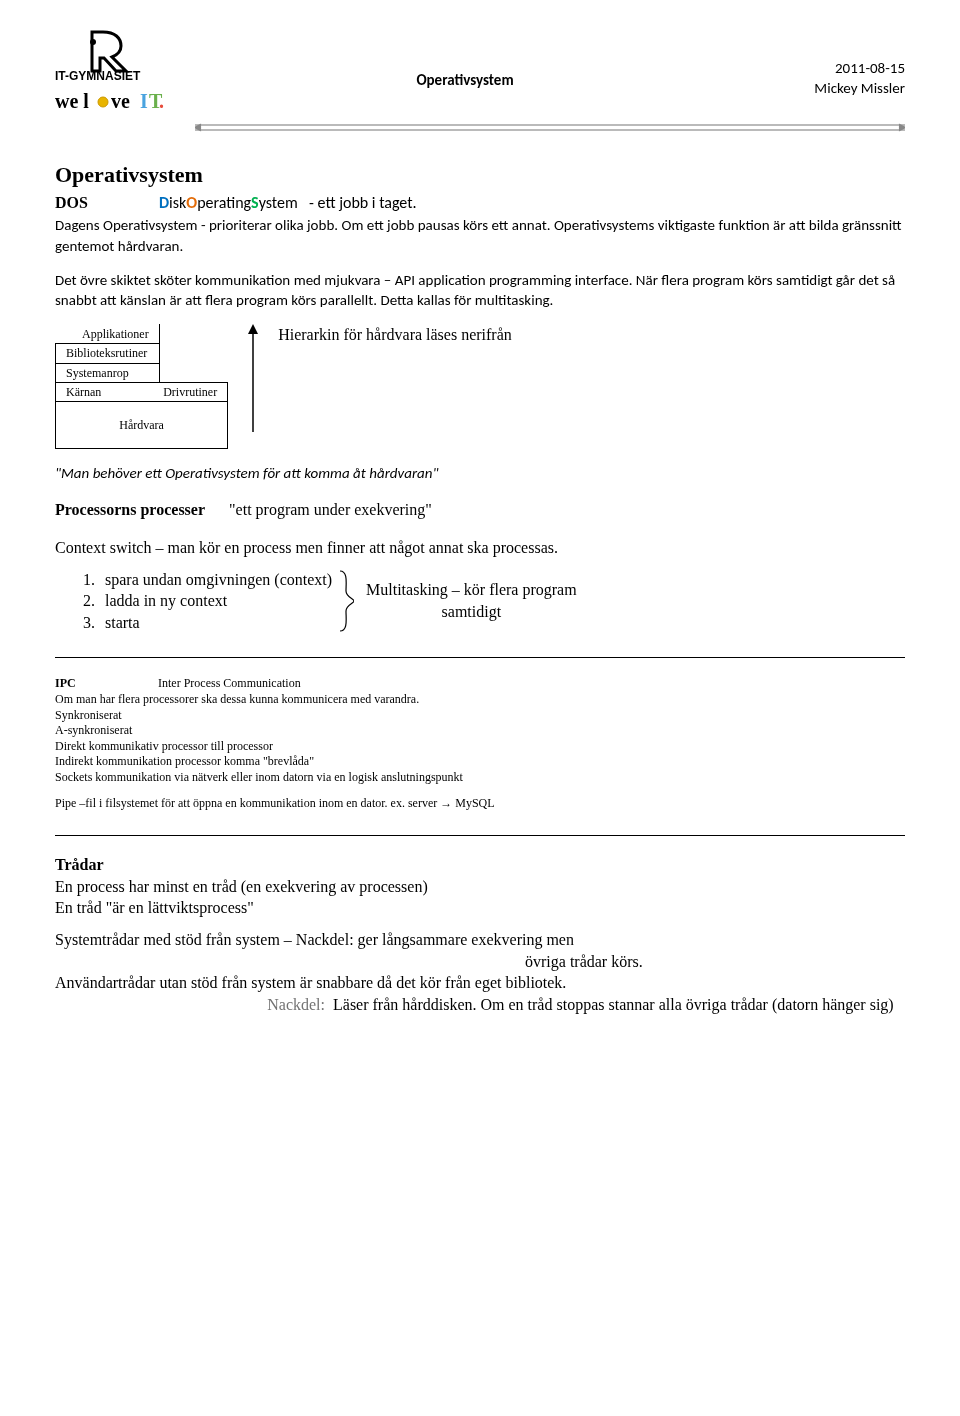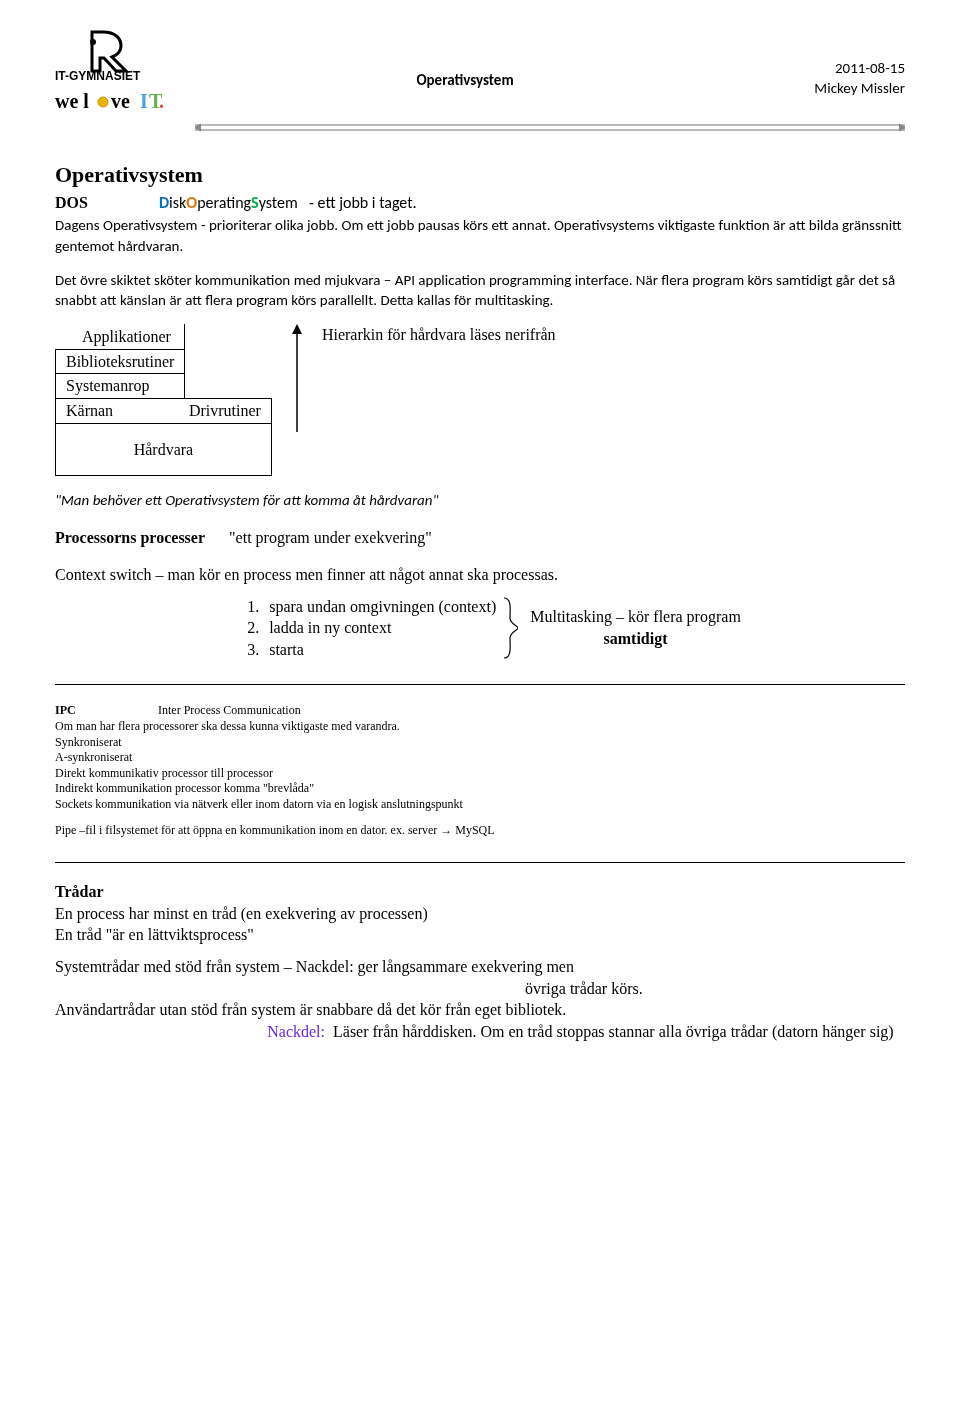"Applikationer" .hierarchy-table { font-size: 16px -> 12px }
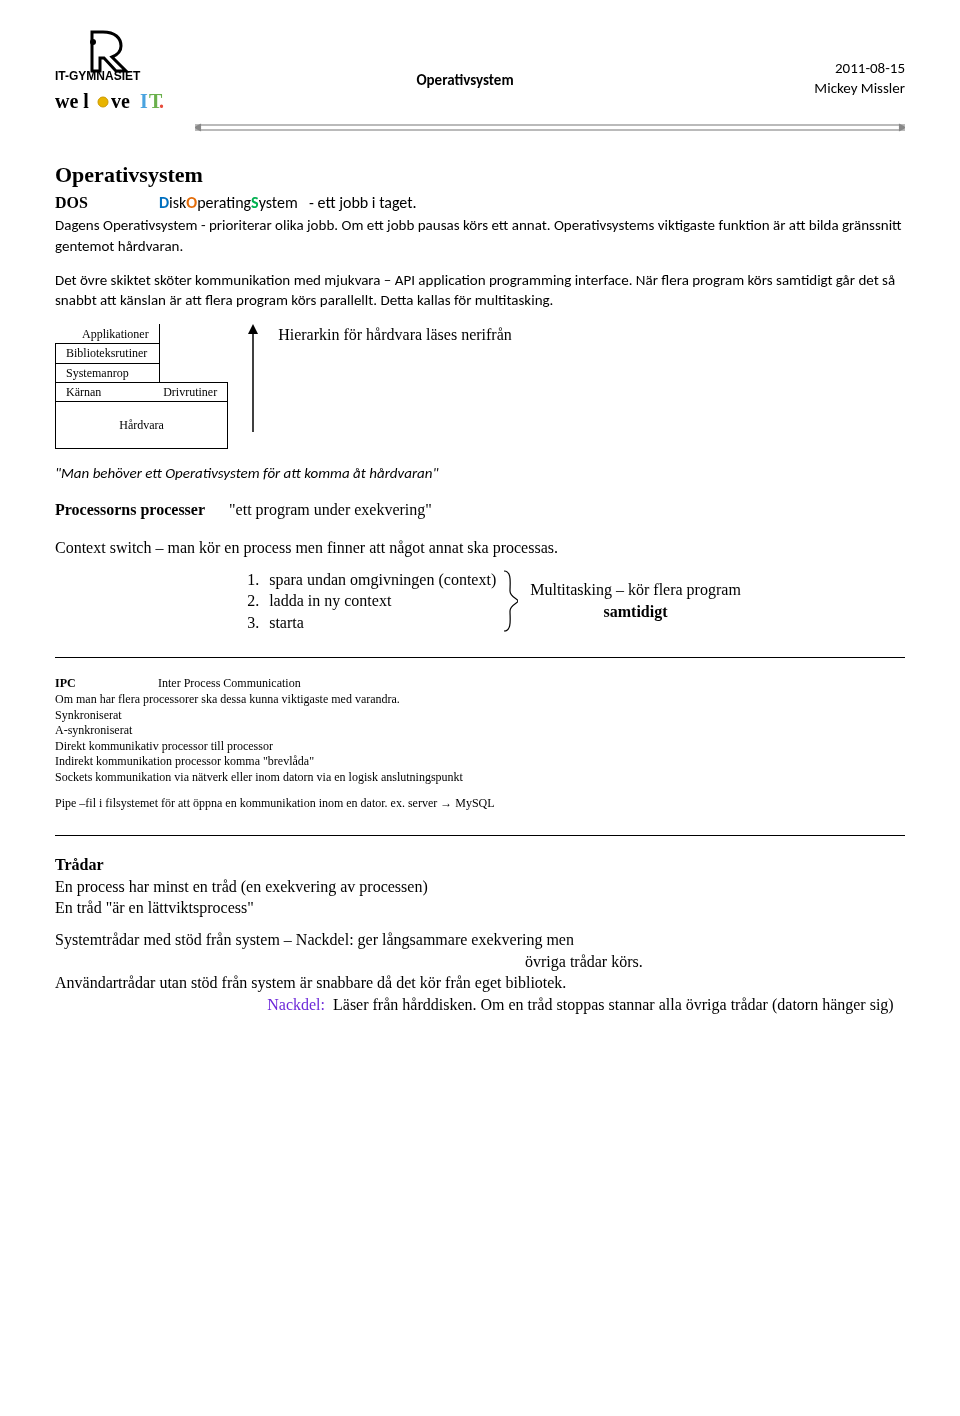"1. spara undan omgivningen (context)" .list-block { justify-content: center -> none }
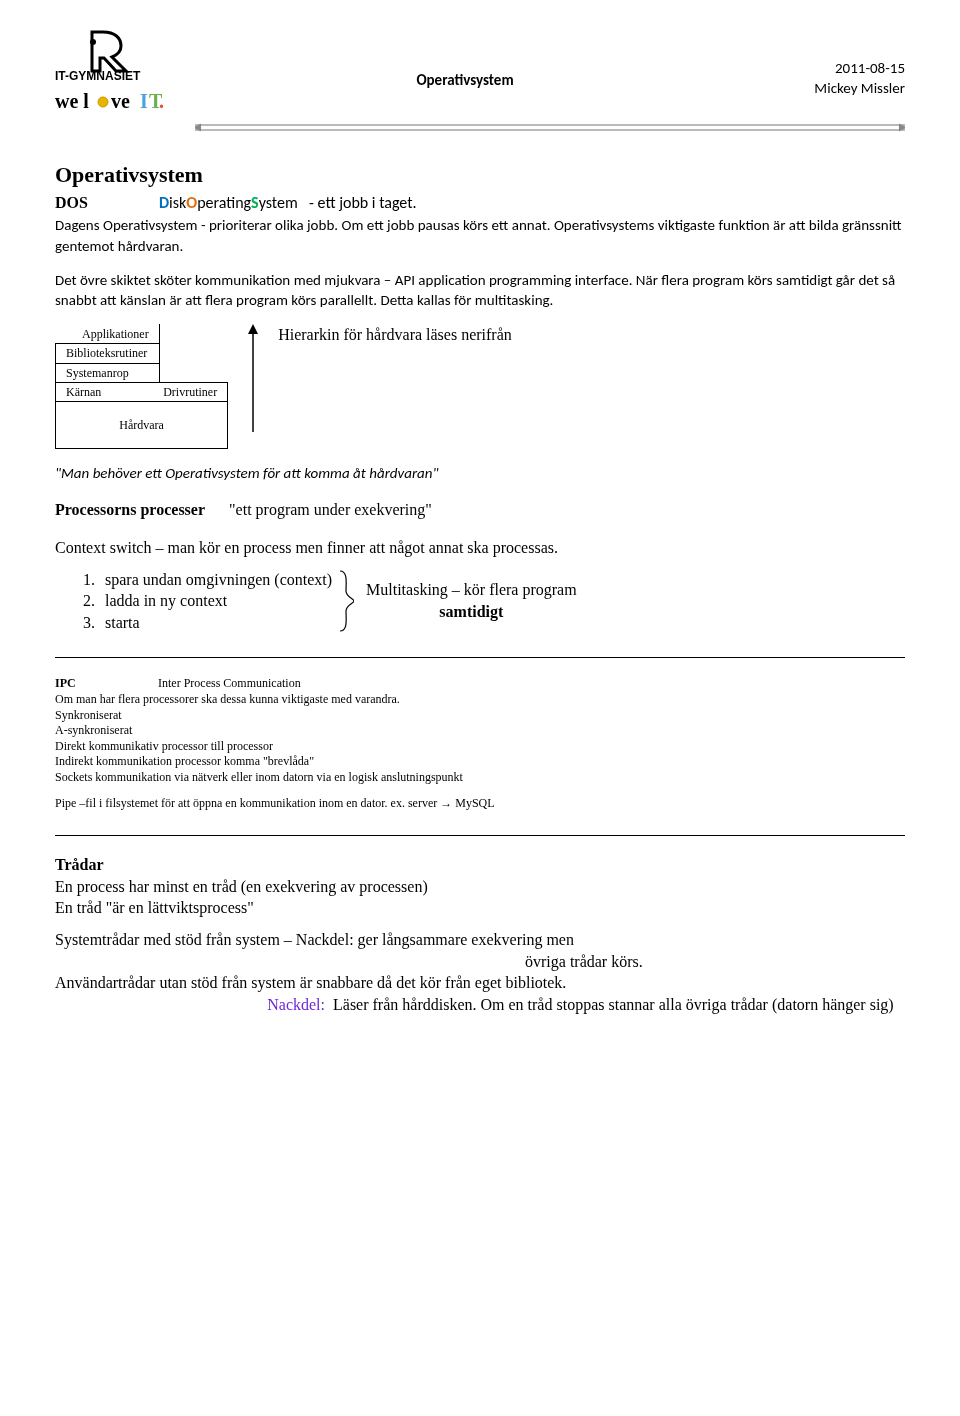"samtidigt" div { font-weight: bold -> none }
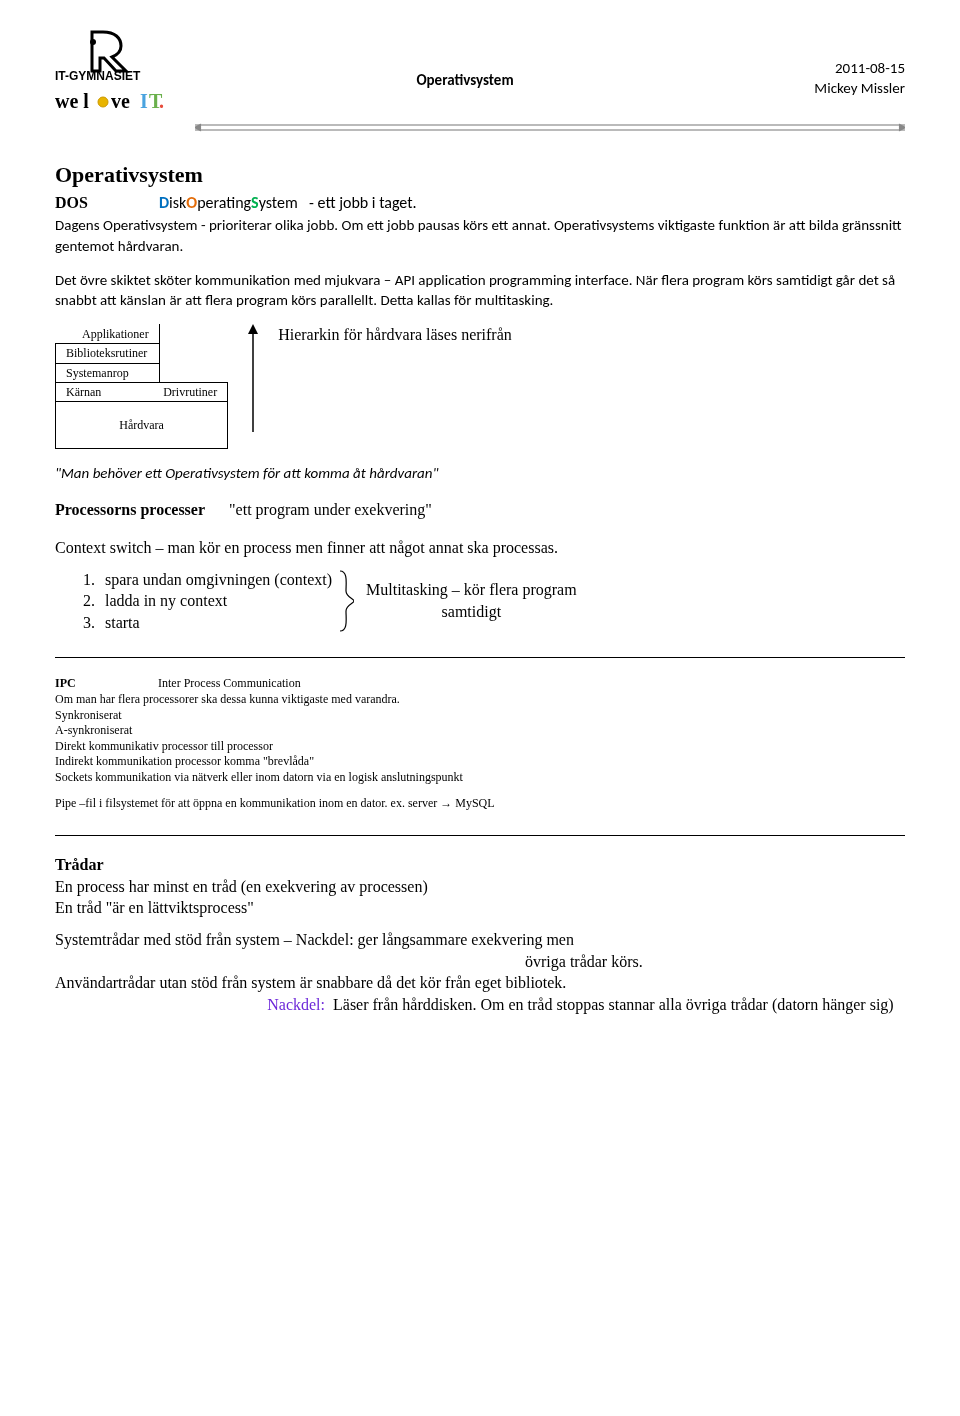"Om man har flera processorer" div { text: viktigaste -> kommunicera }
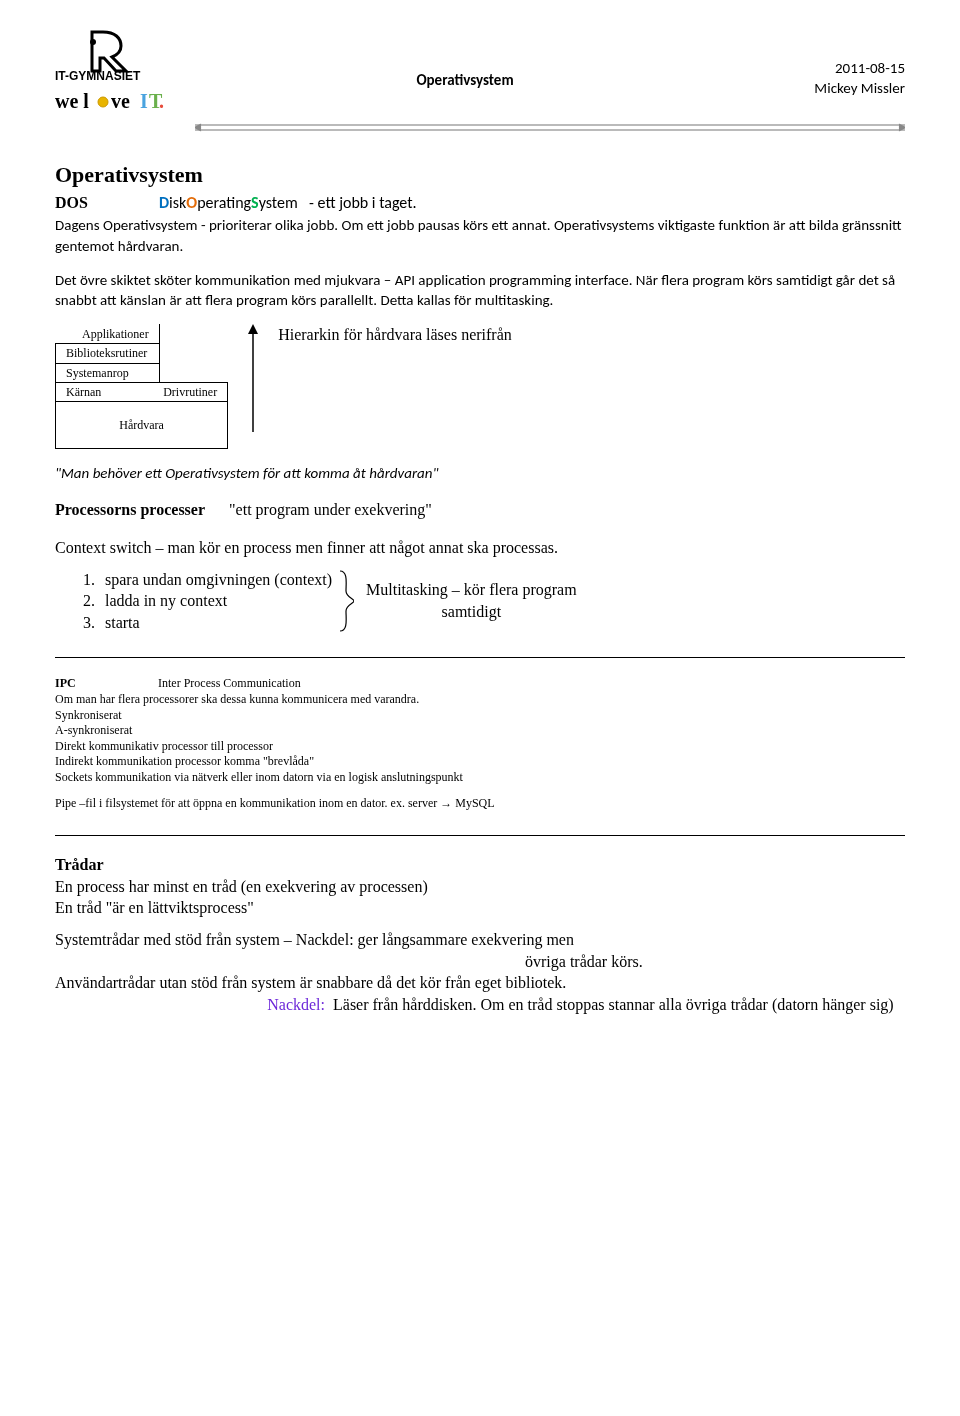"Nackdel:" .nackdel-label { color: #6d28d9 -> #737373 }
